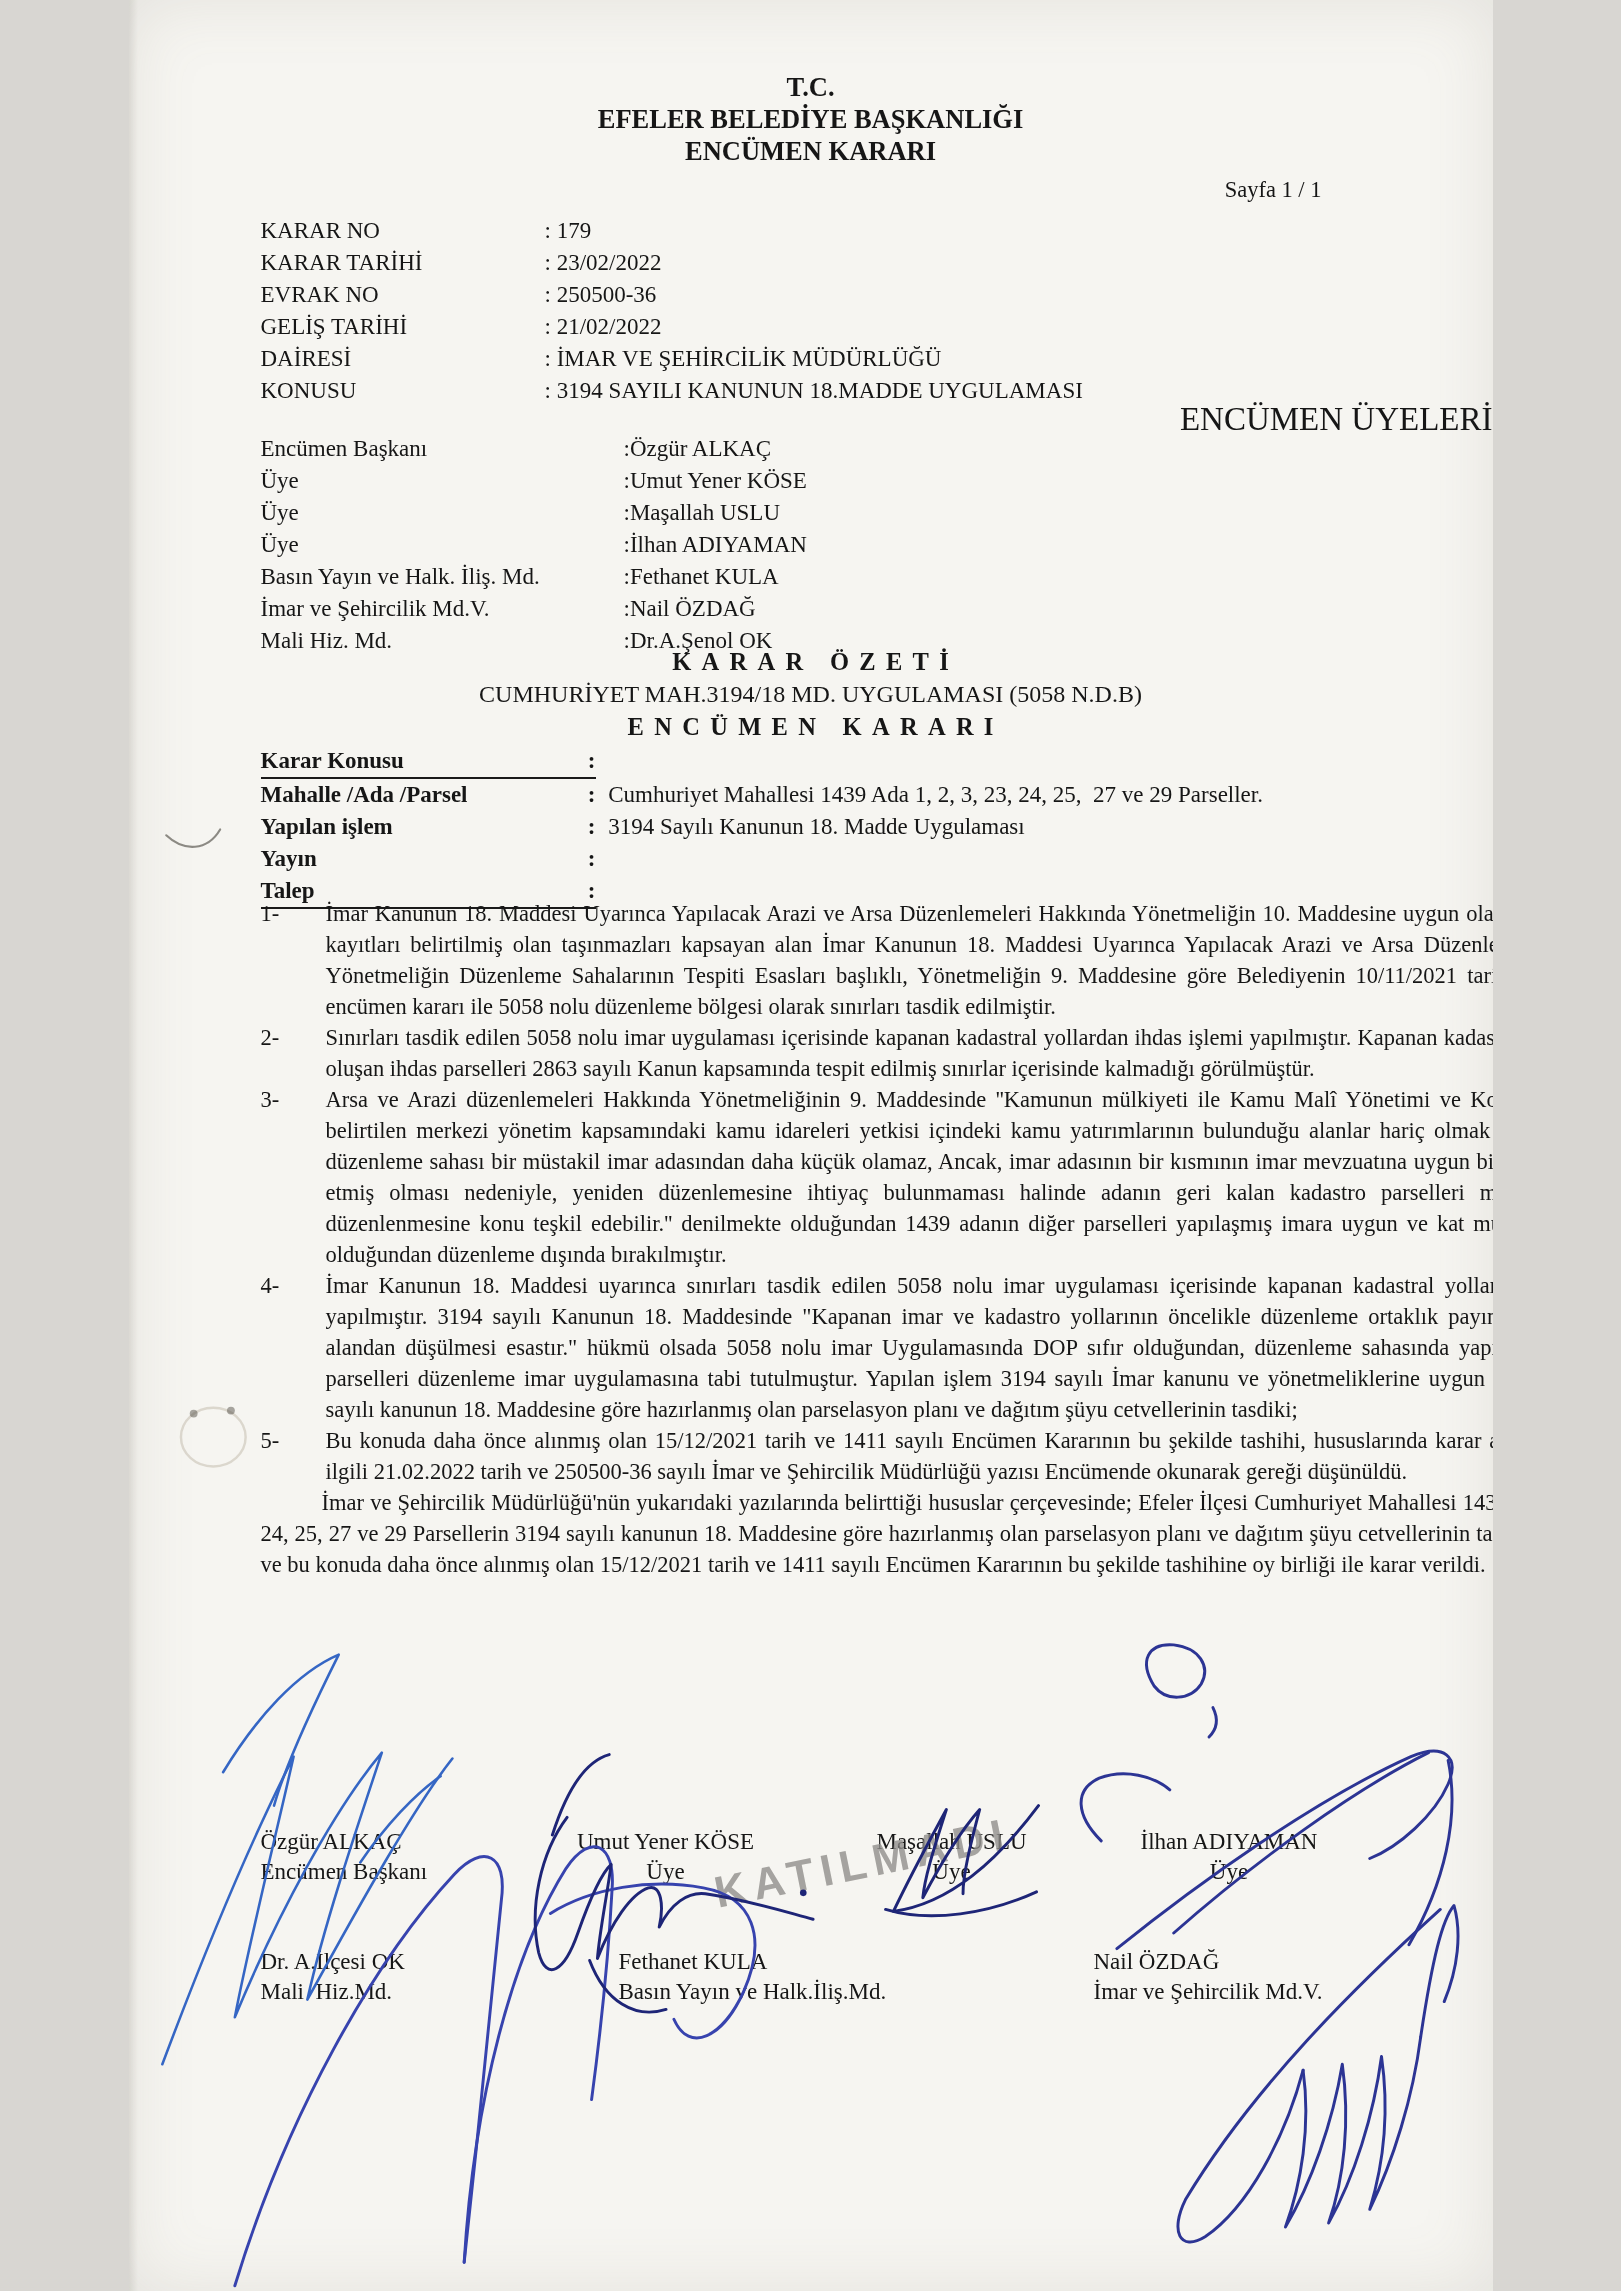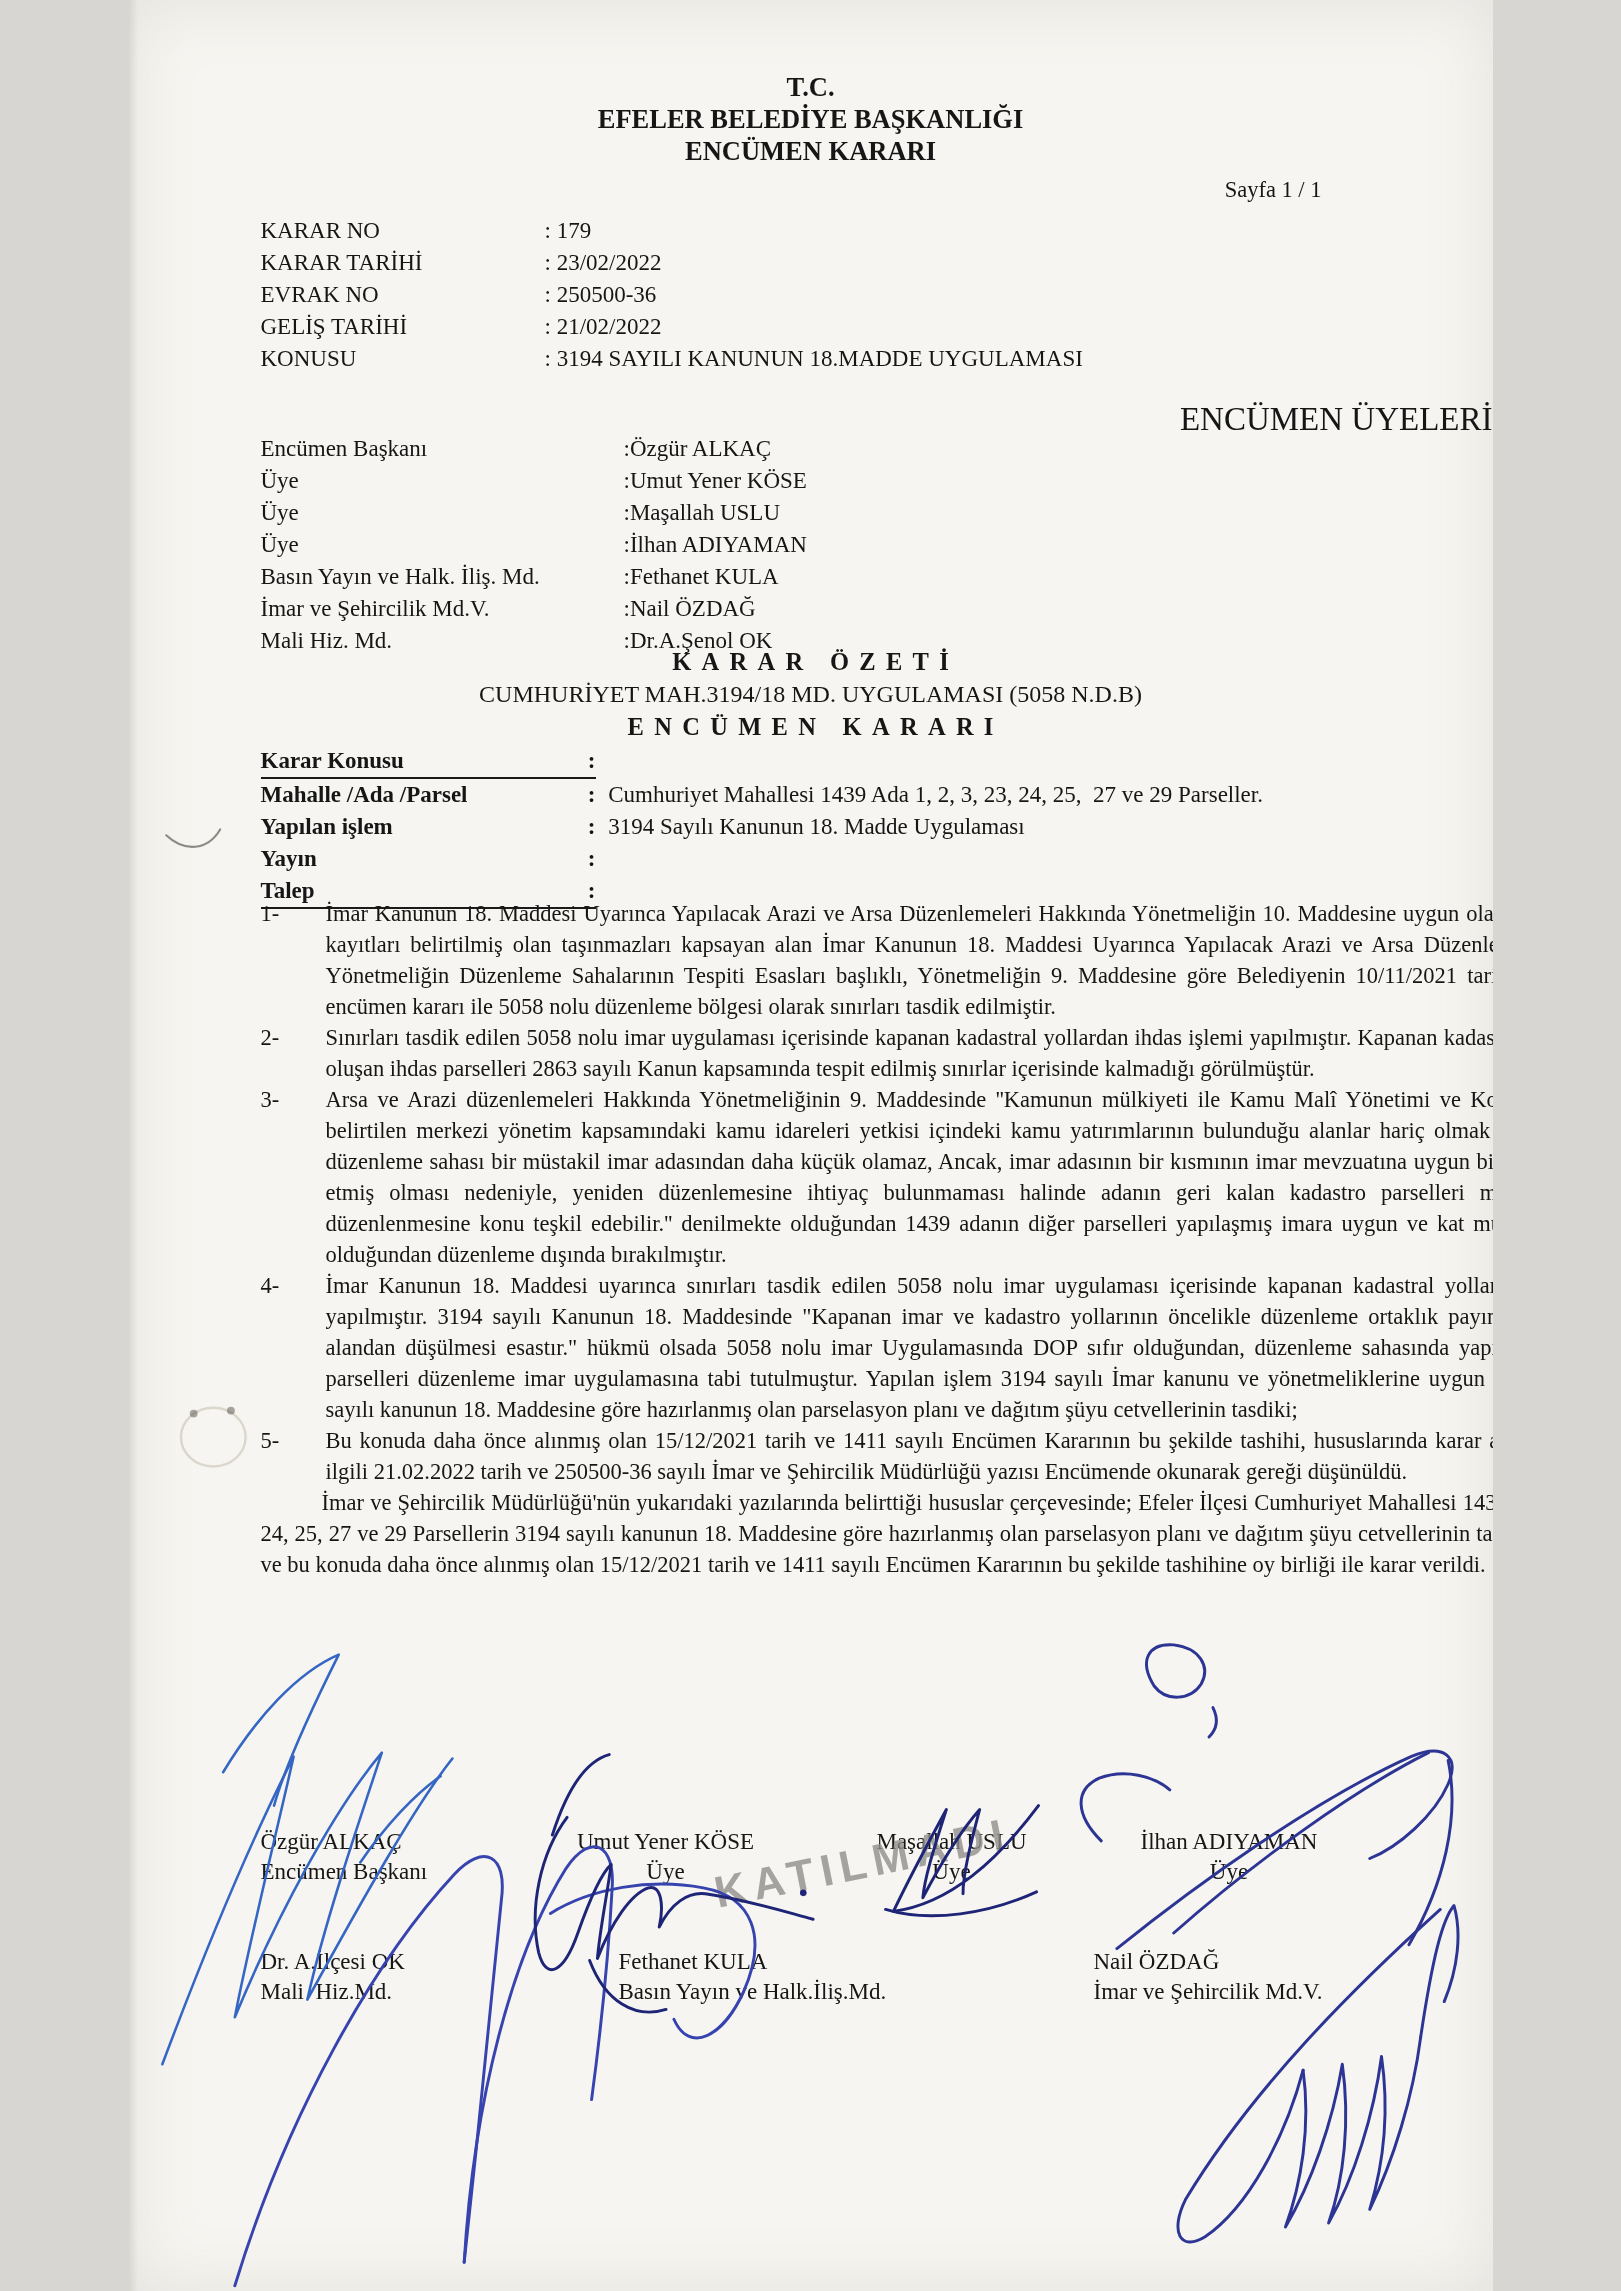"DAİRESİ" div.mrow { html: none -> <div> <span>DAİRESİ</span> <span>İMAR VE ŞEHİRCİLİK MÜDÜRLÜĞÜ</span> </div> }
